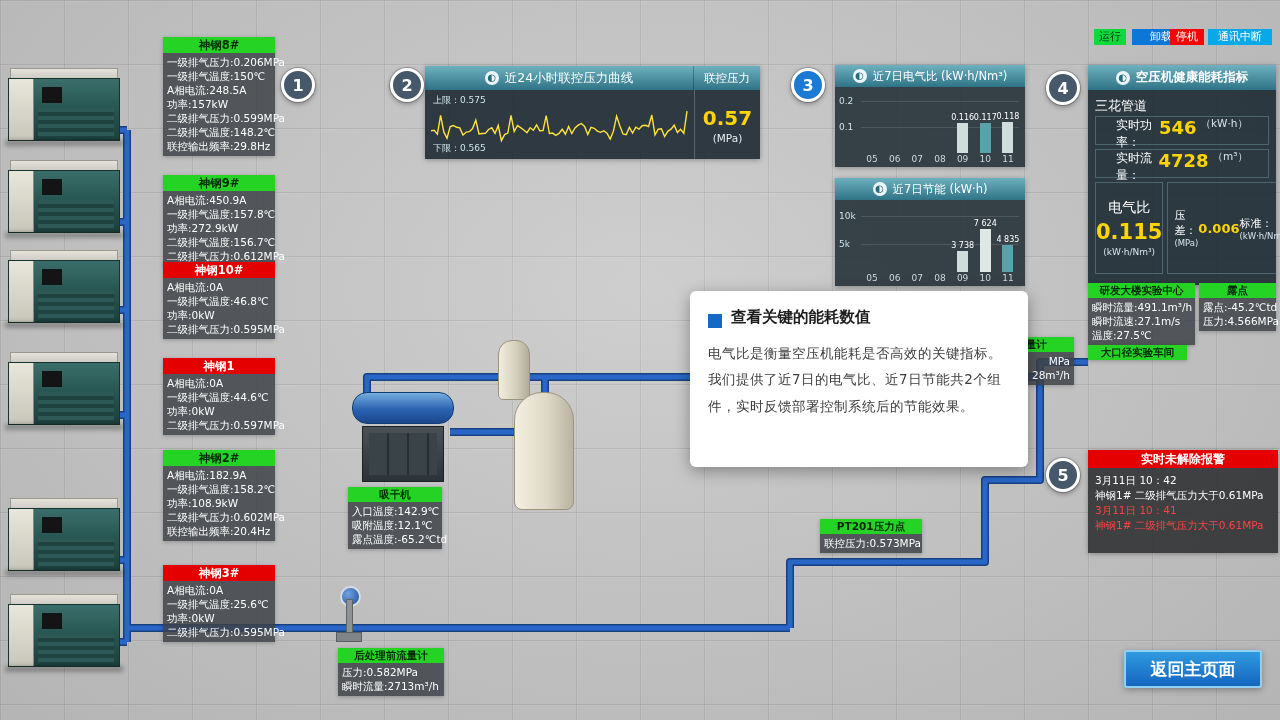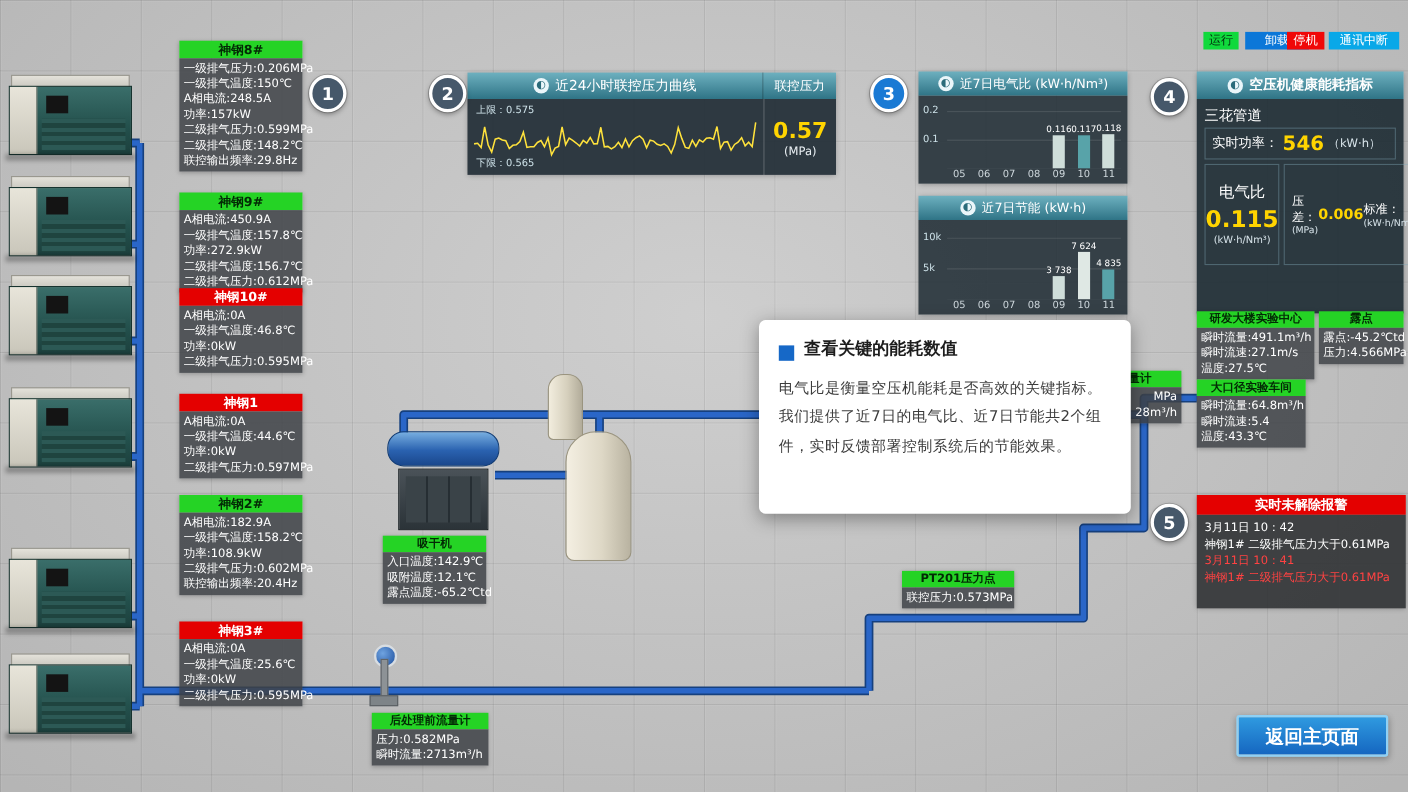"实时功率：" .he-row { align-items: center -> flex-start; padding: 0 6px -> 0 20px }
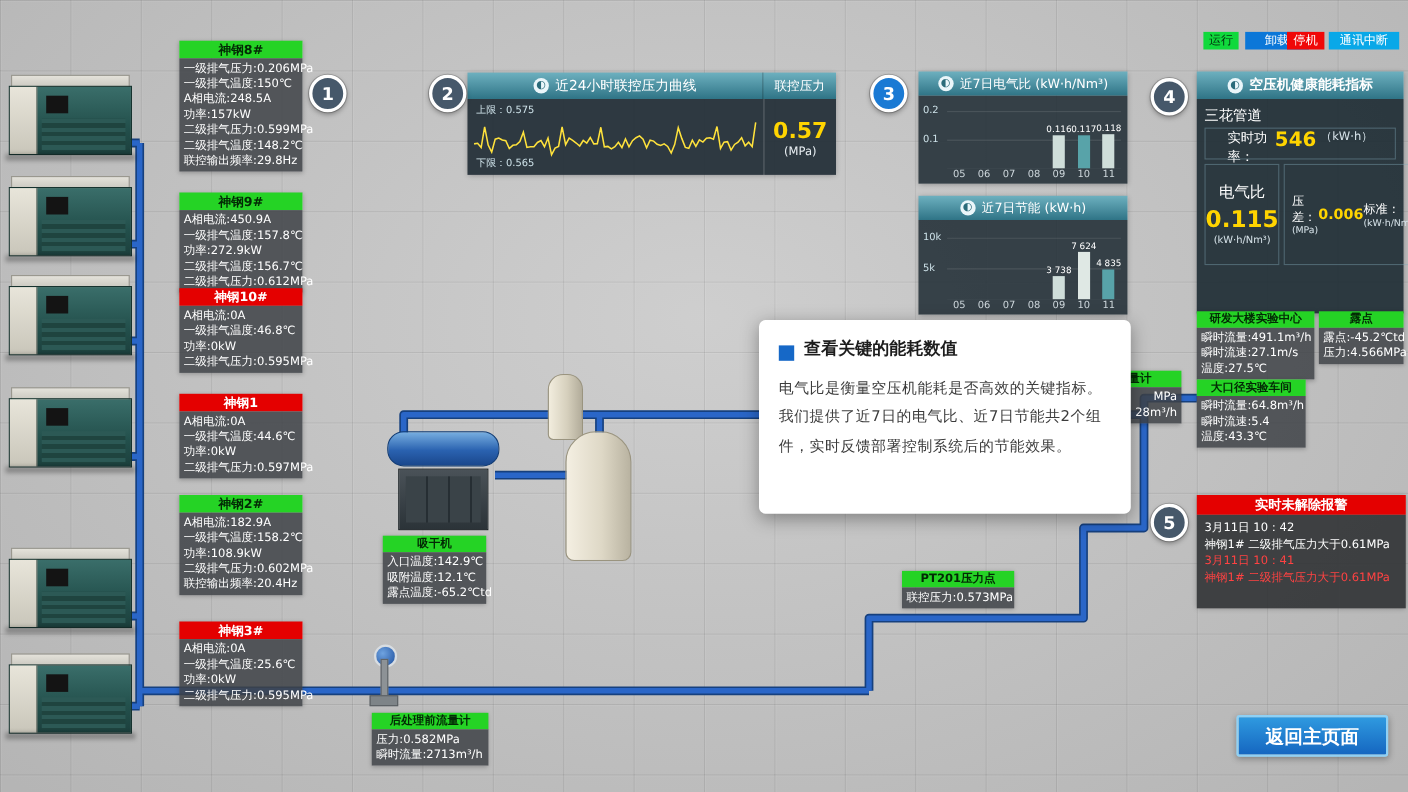"实时流量：" div.he-row { html: none -> <div> <span>实时流量：</span> <span>4728</span> <span>（m³）</span> </div> }
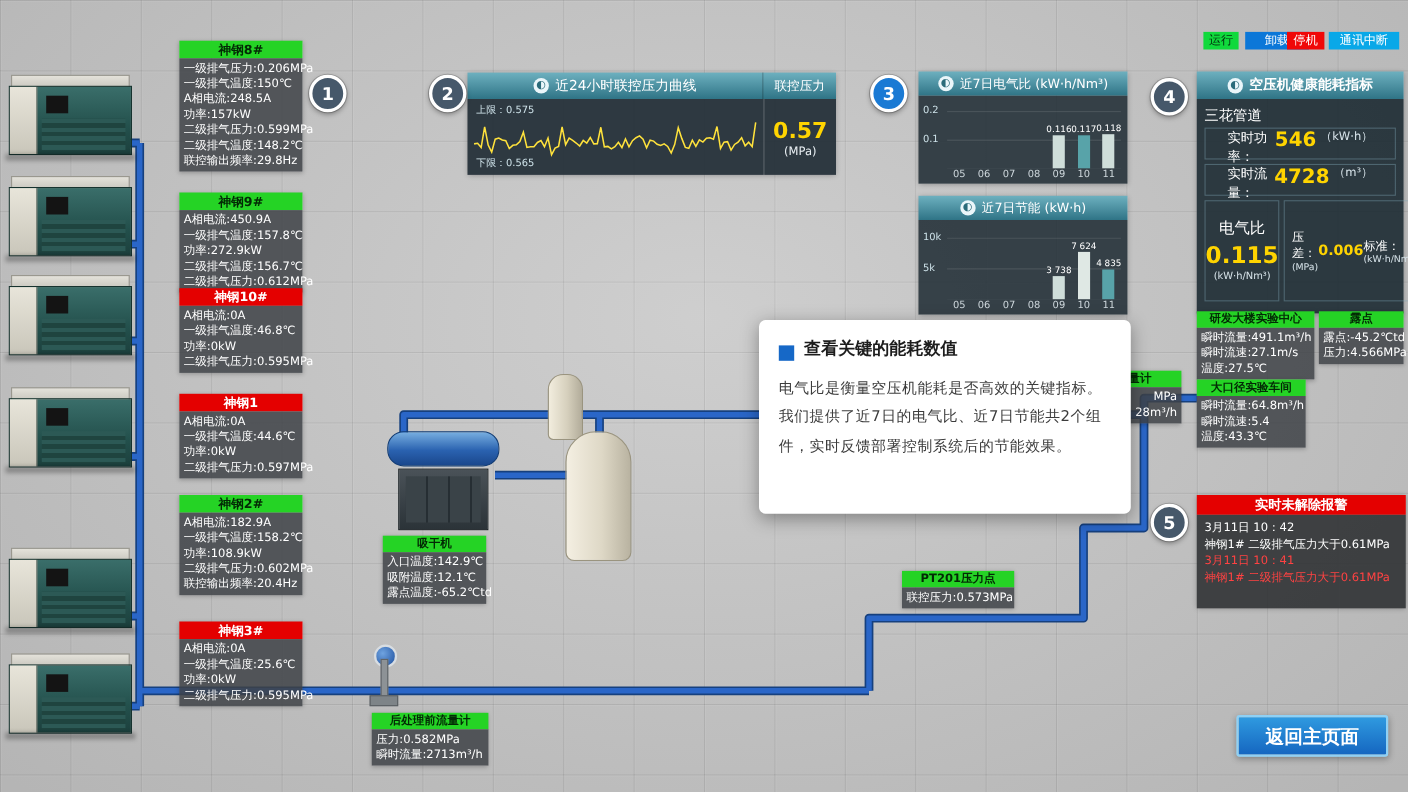"瞬时流量:64.8m³/h" div.lines { html: <div> <div>瞬时流量:64.8m³/h</div> <div>瞬时流速:5.4</div> <div>温度:43.3℃</div> </div> -> none }
